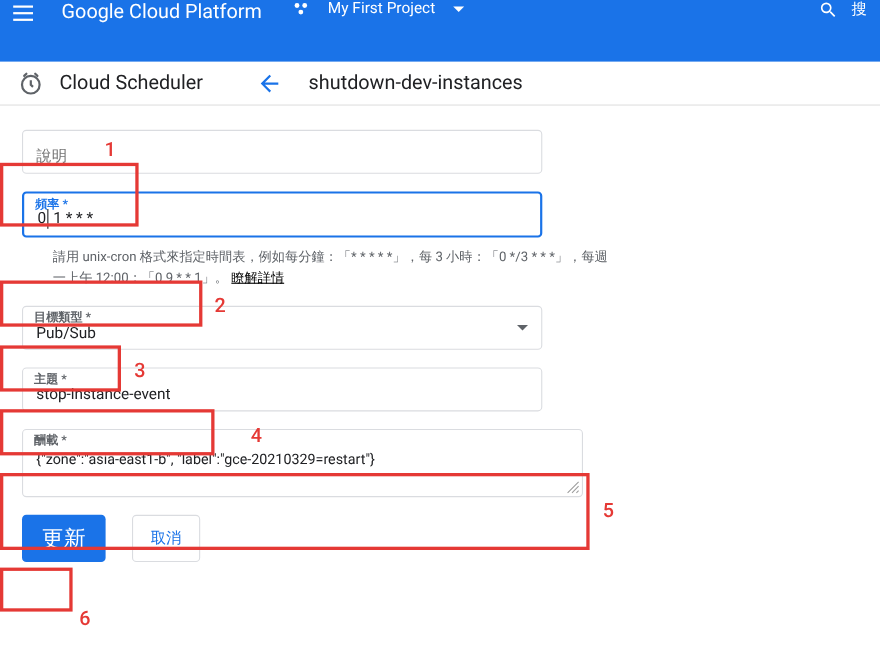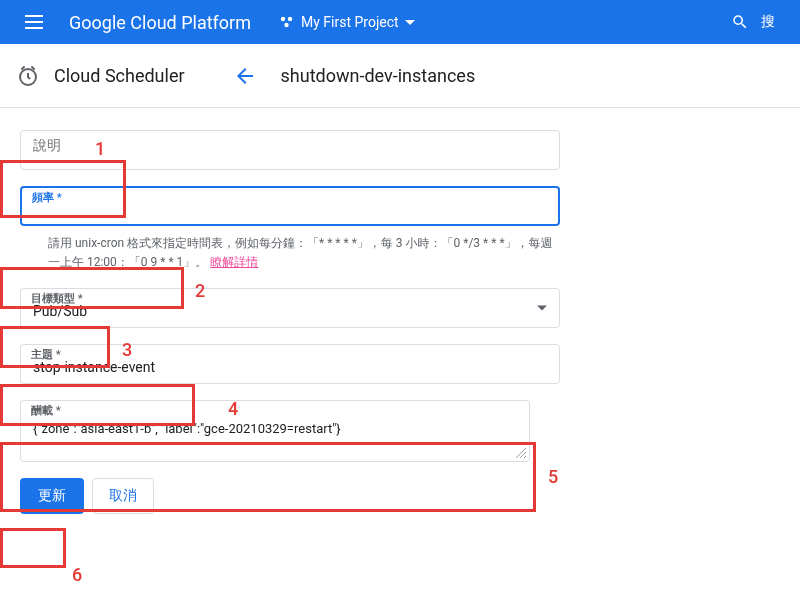"Google Cloud Platform" .top-bar { align-items: center -> flex-start; height: 44px -> 56px; padding: 0 25px -> 0 12px }
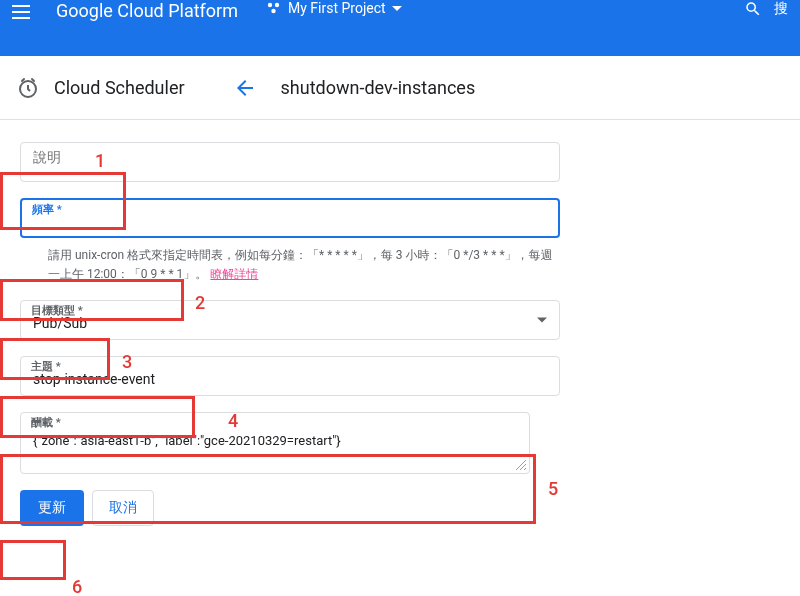"My First Project" .project-selector { gap: 6px -> 16px }
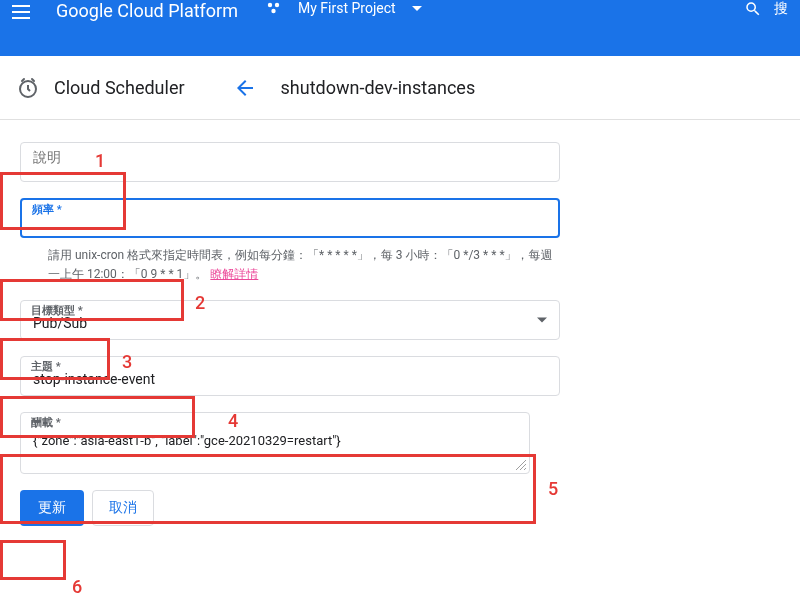"Cloud Scheduler" .sub-header { height: 64px -> 40px }
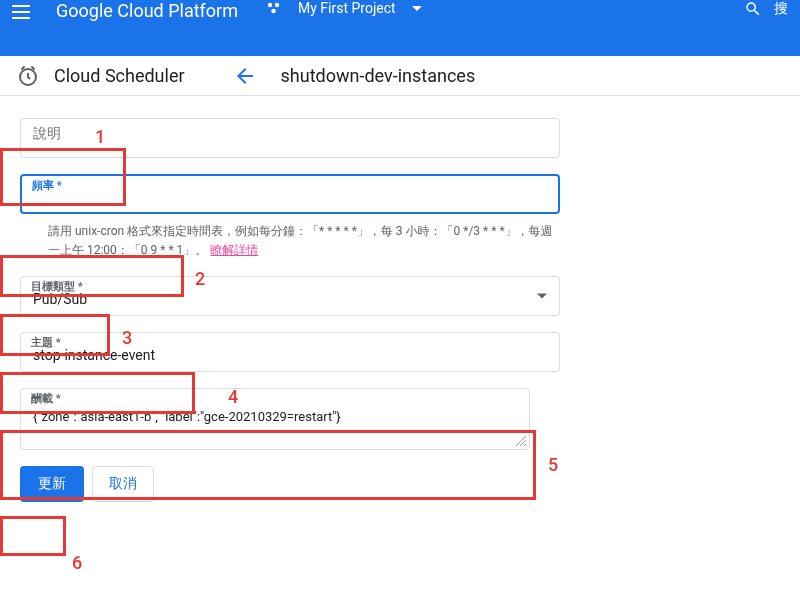"說明" .form-field { align-items: flex-start -> flex-end; width: 540px -> 473px }
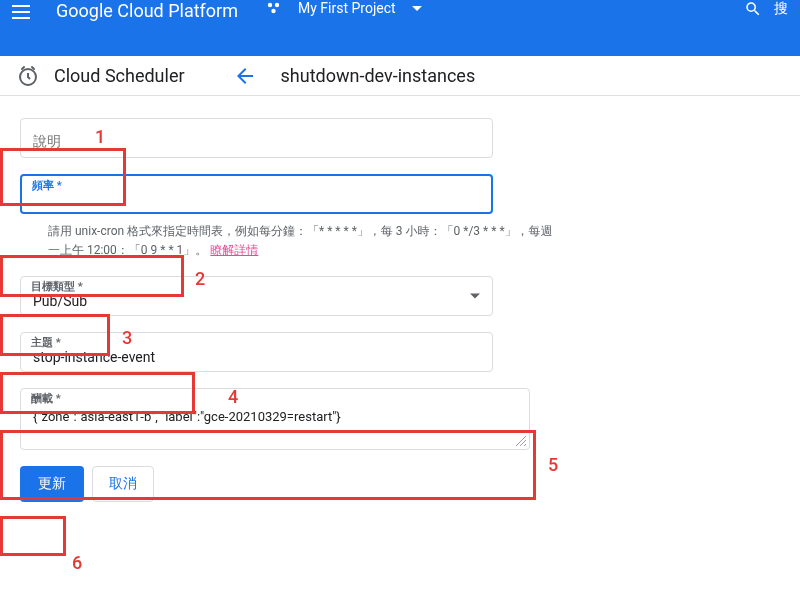"0 1 * * *" span.value { html: none -> <span> <span>0</span><span></span><span> 1 * * *</span> </span> }
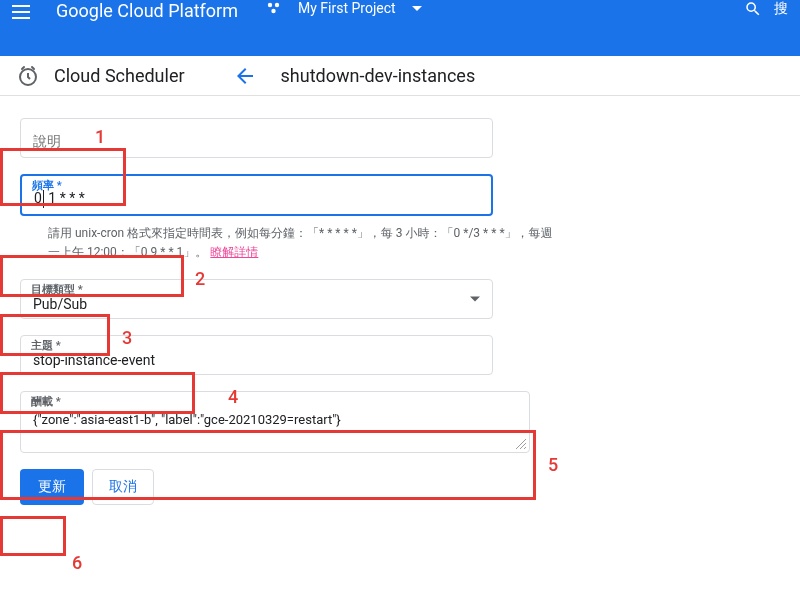"瞭解詳情" .help-text a { color: #ec4899 -> #000000 }
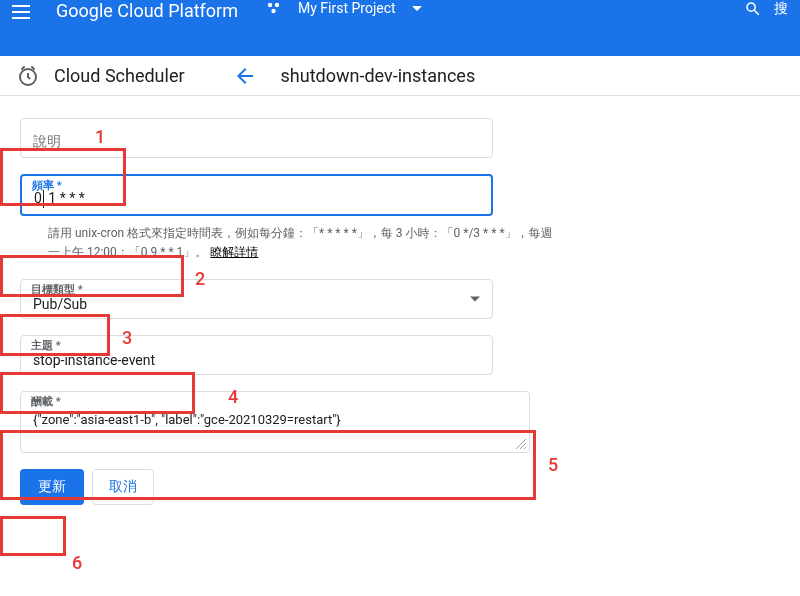"更新" .btn-primary { font-size: 14px -> 20px }
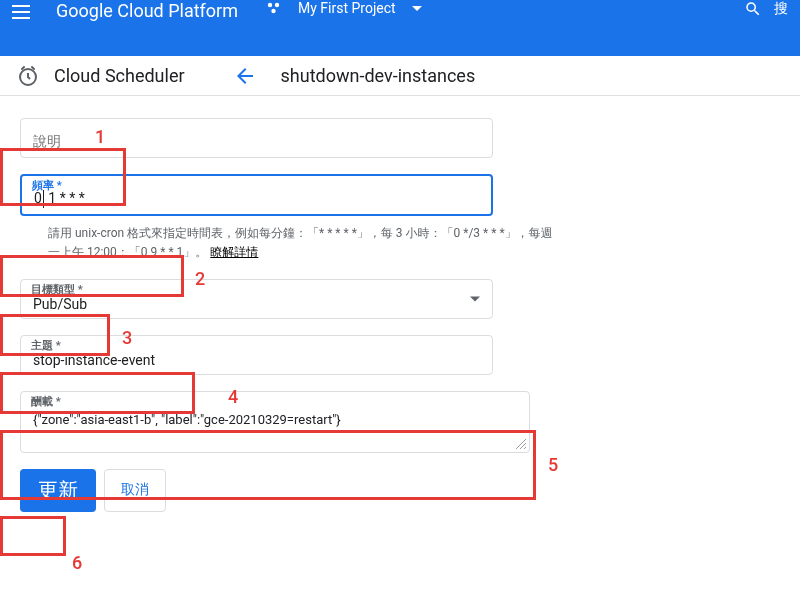"取消" .btn-secondary { margin-left: none -> 16px }
